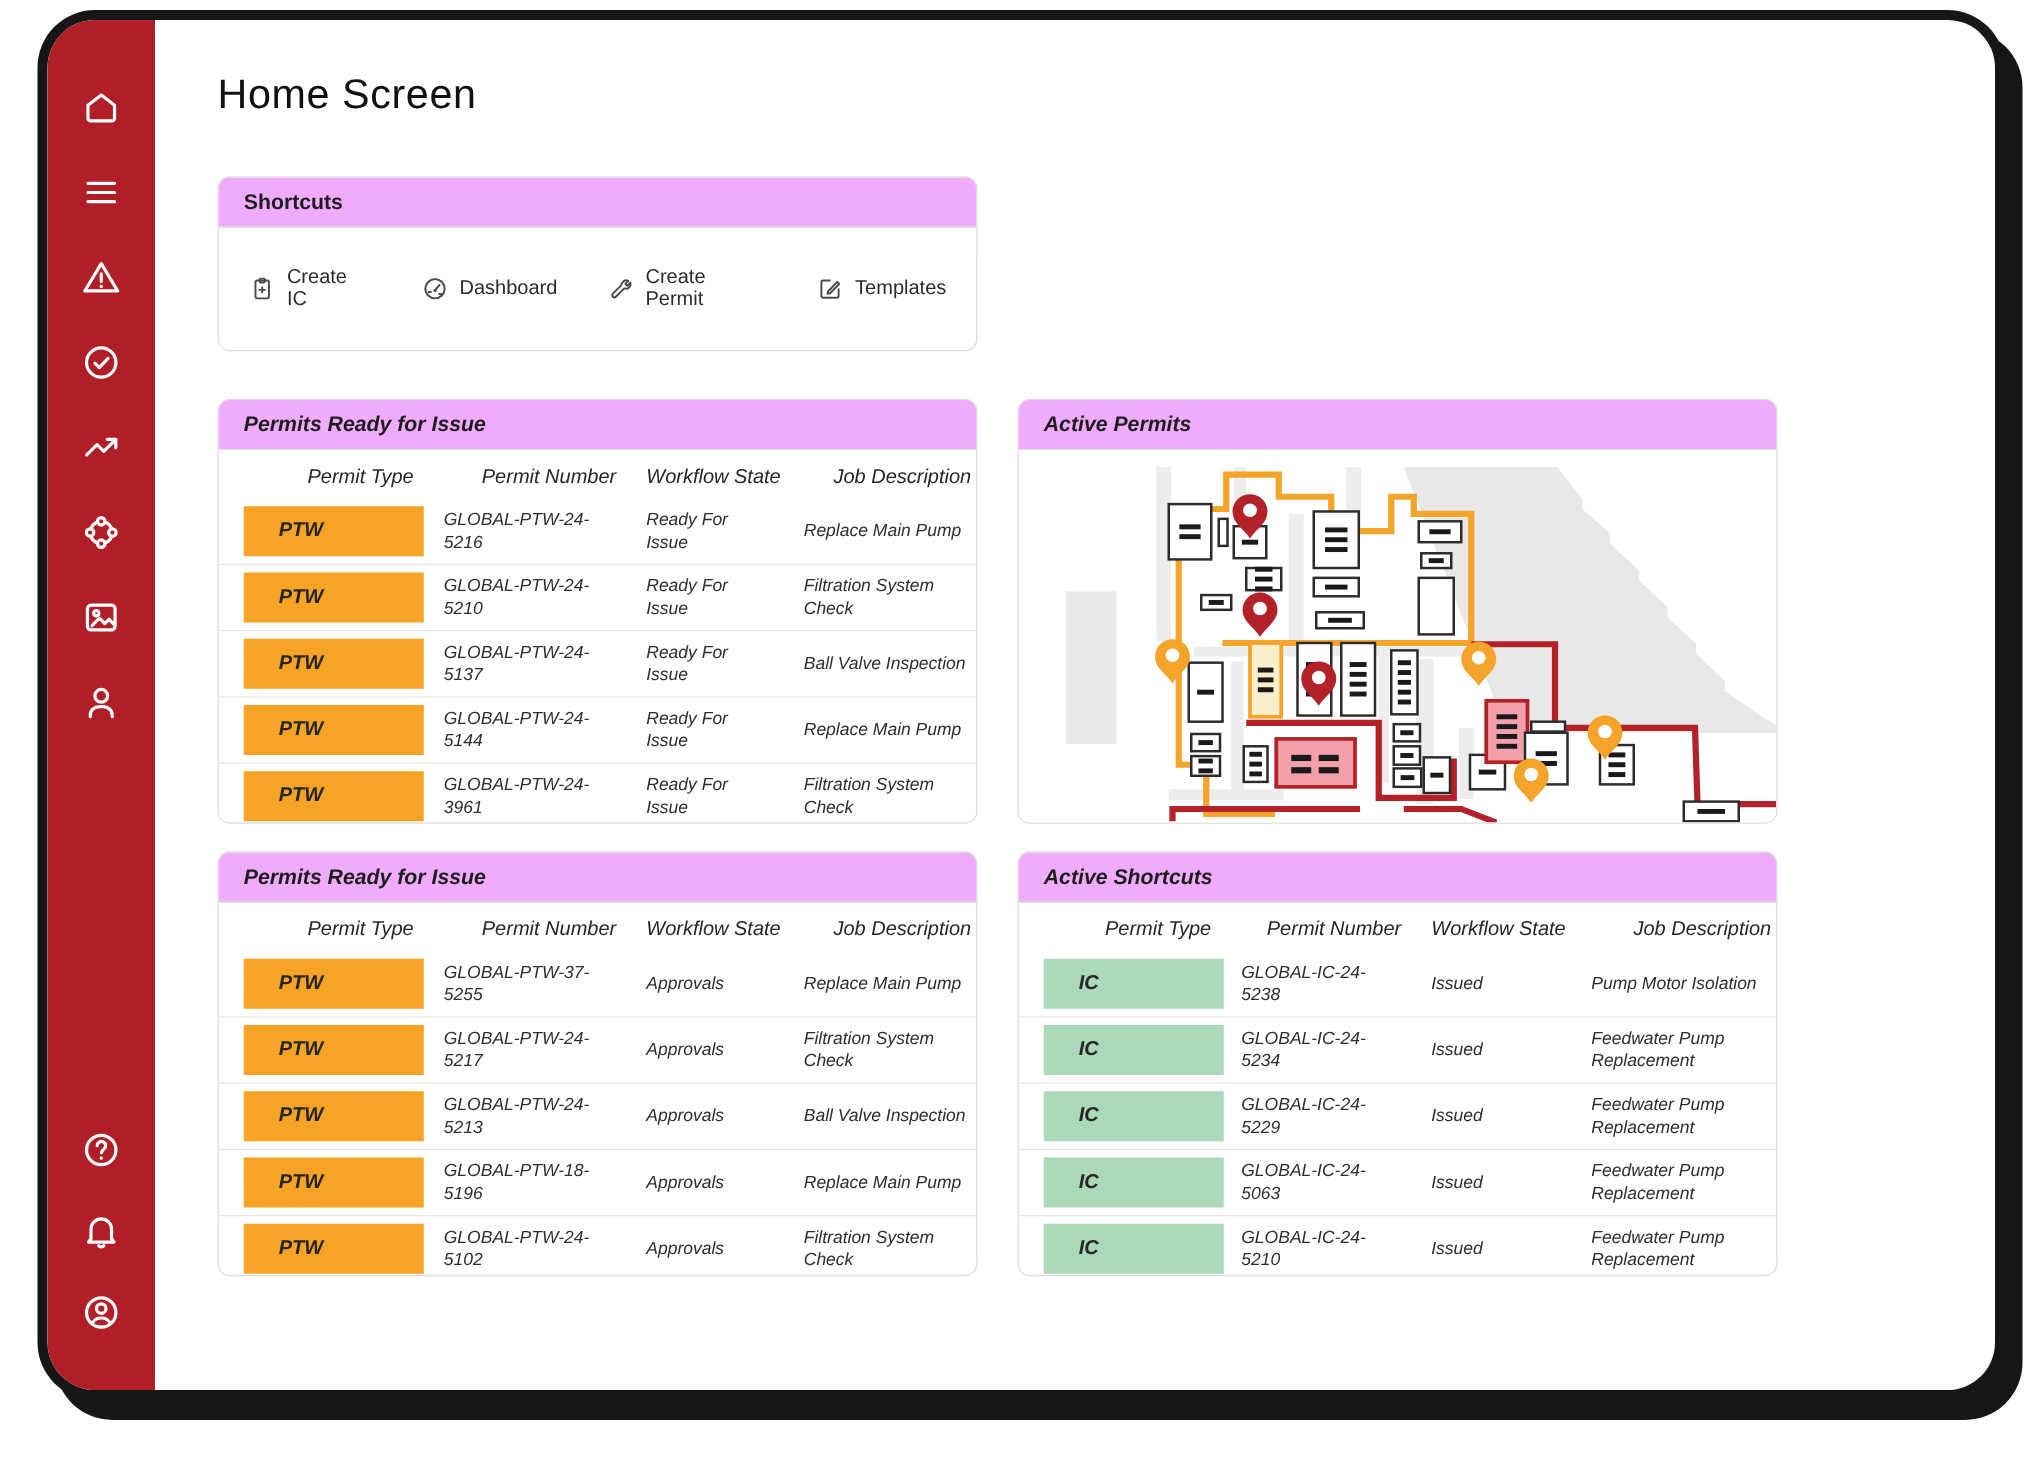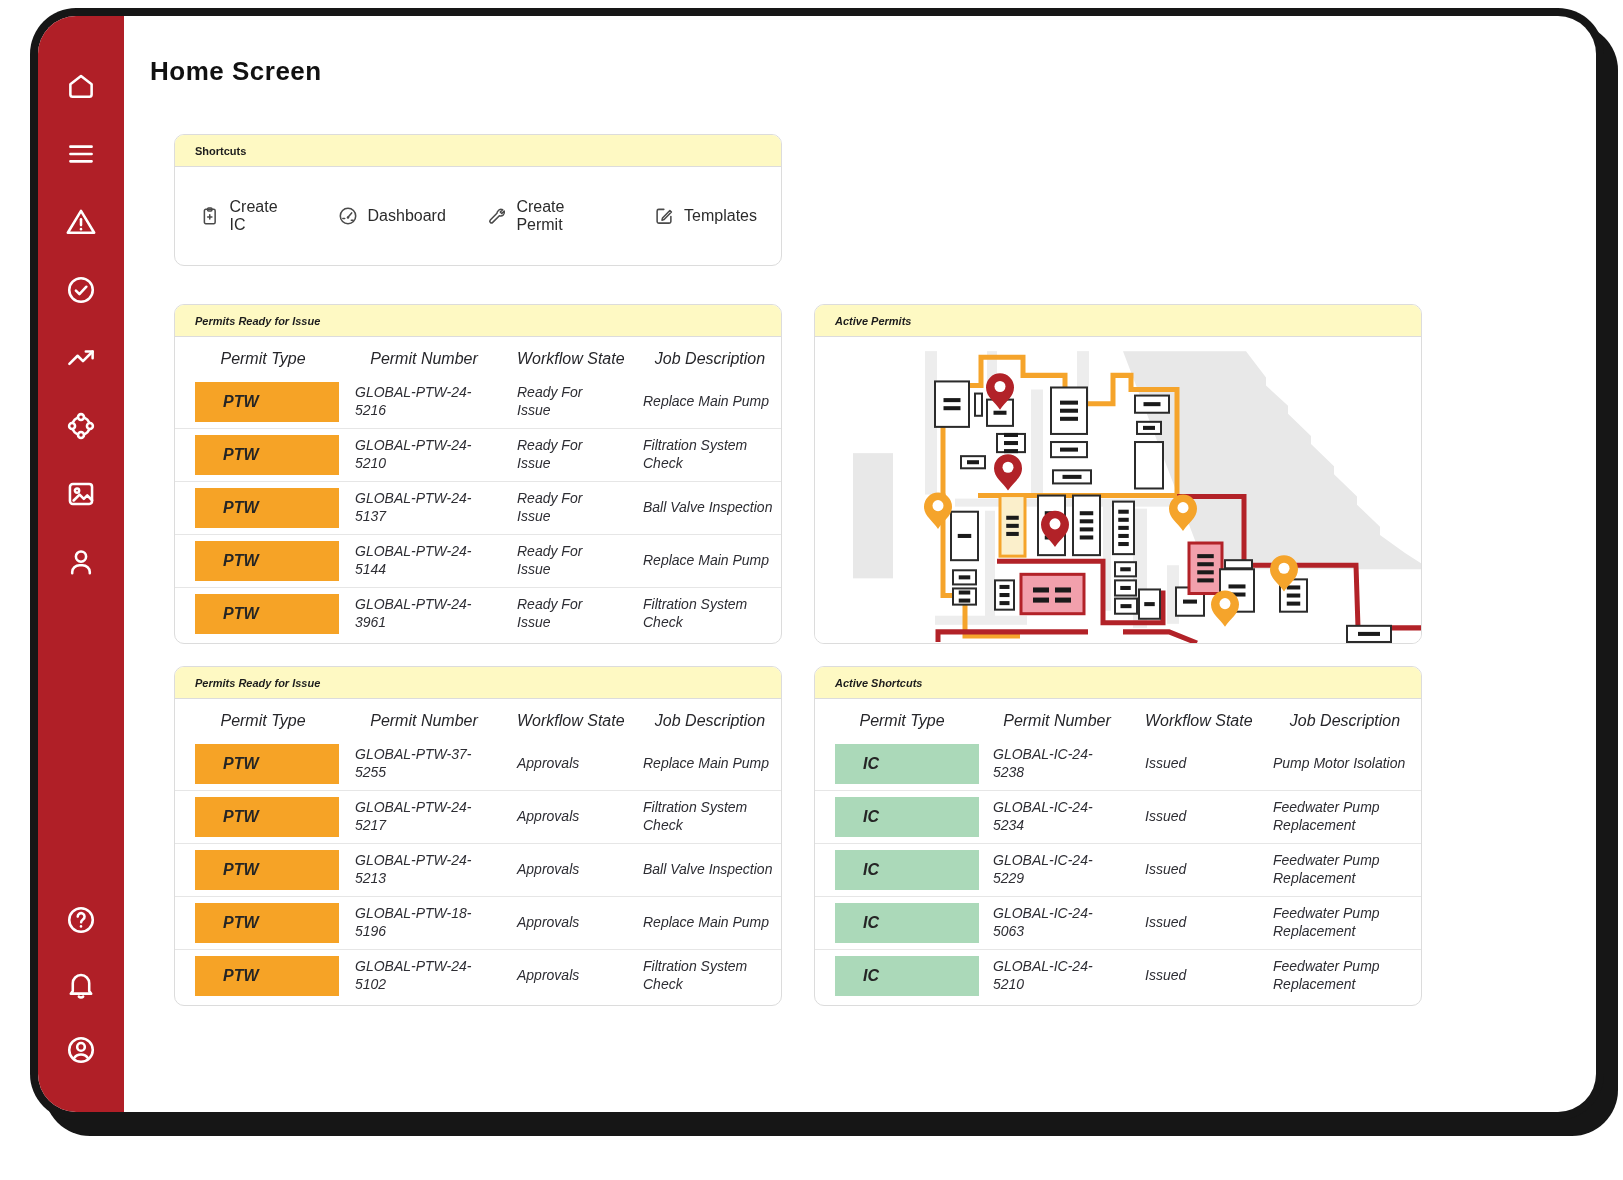"Home Screen" h1.page-title { font-size: 26px -> 33px; font-weight: 700 -> 400; margin: 42px 0 0 26px -> 42px 0 0 50px }
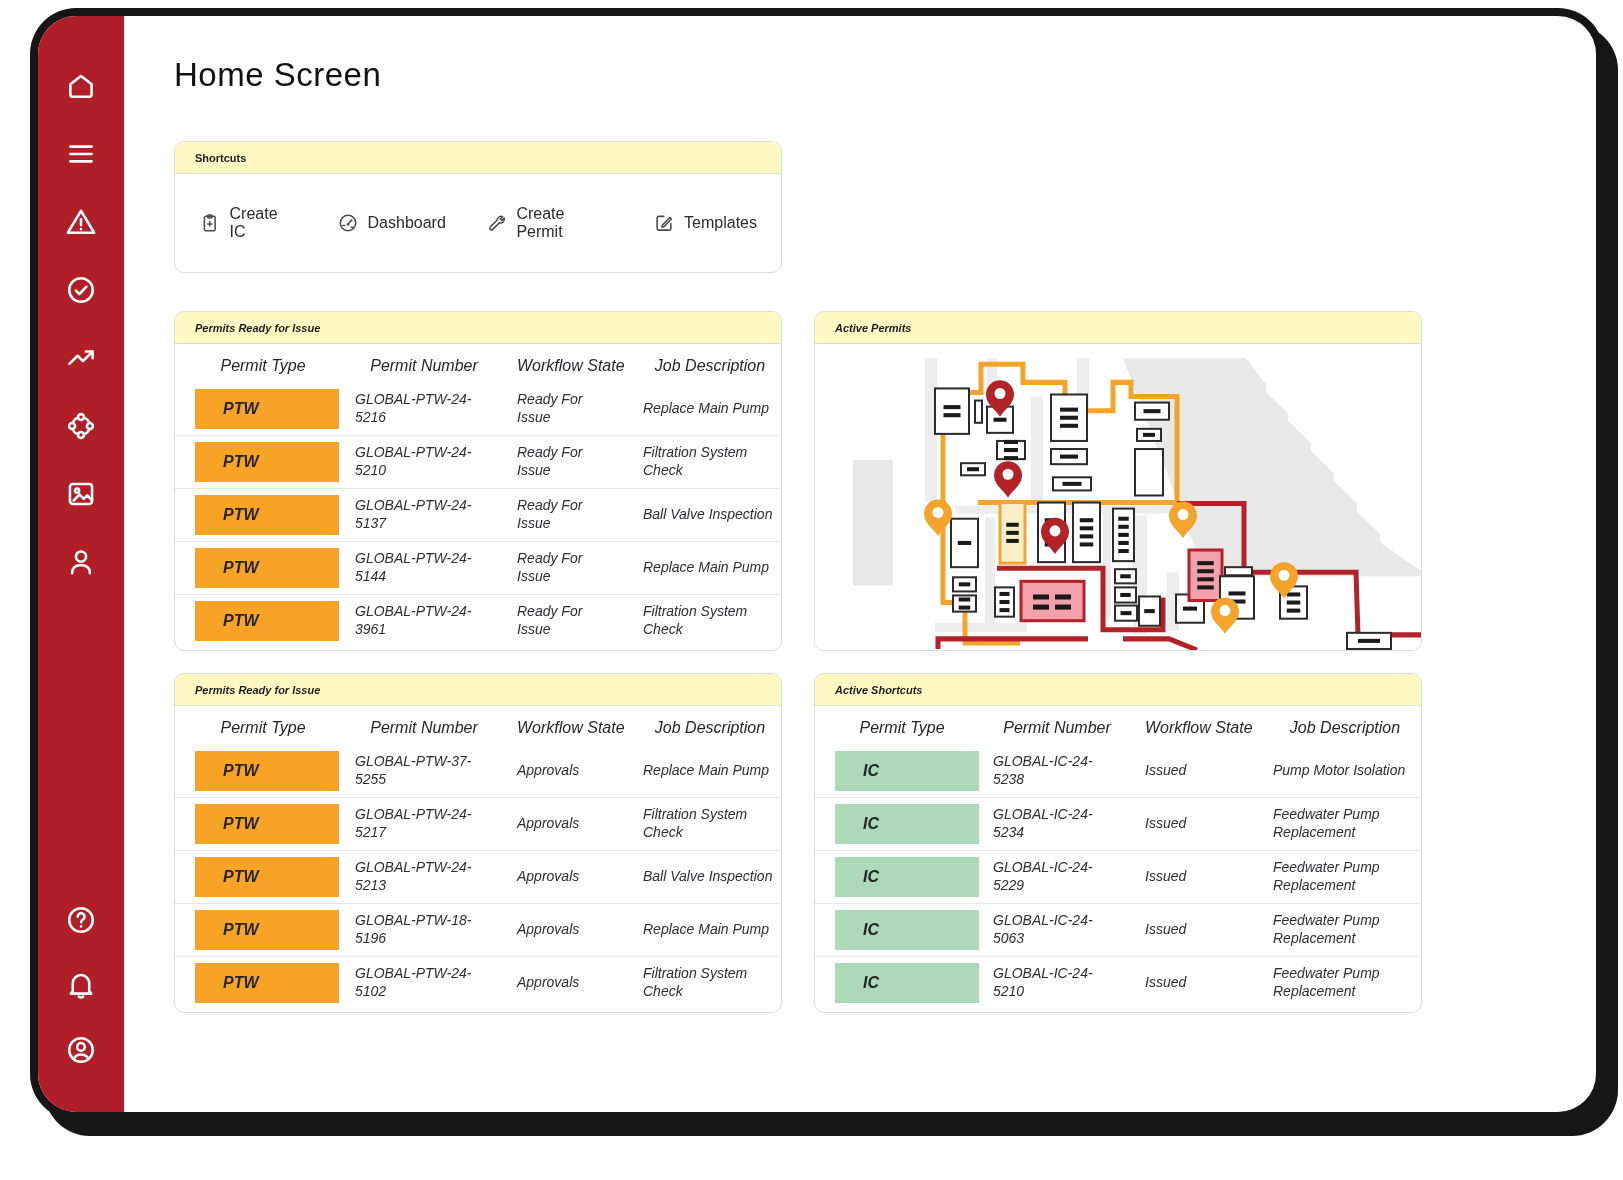"Shortcuts" .card-strip { background: #fef9c3 -> #f0abfc; font-size: 11px -> 17px }
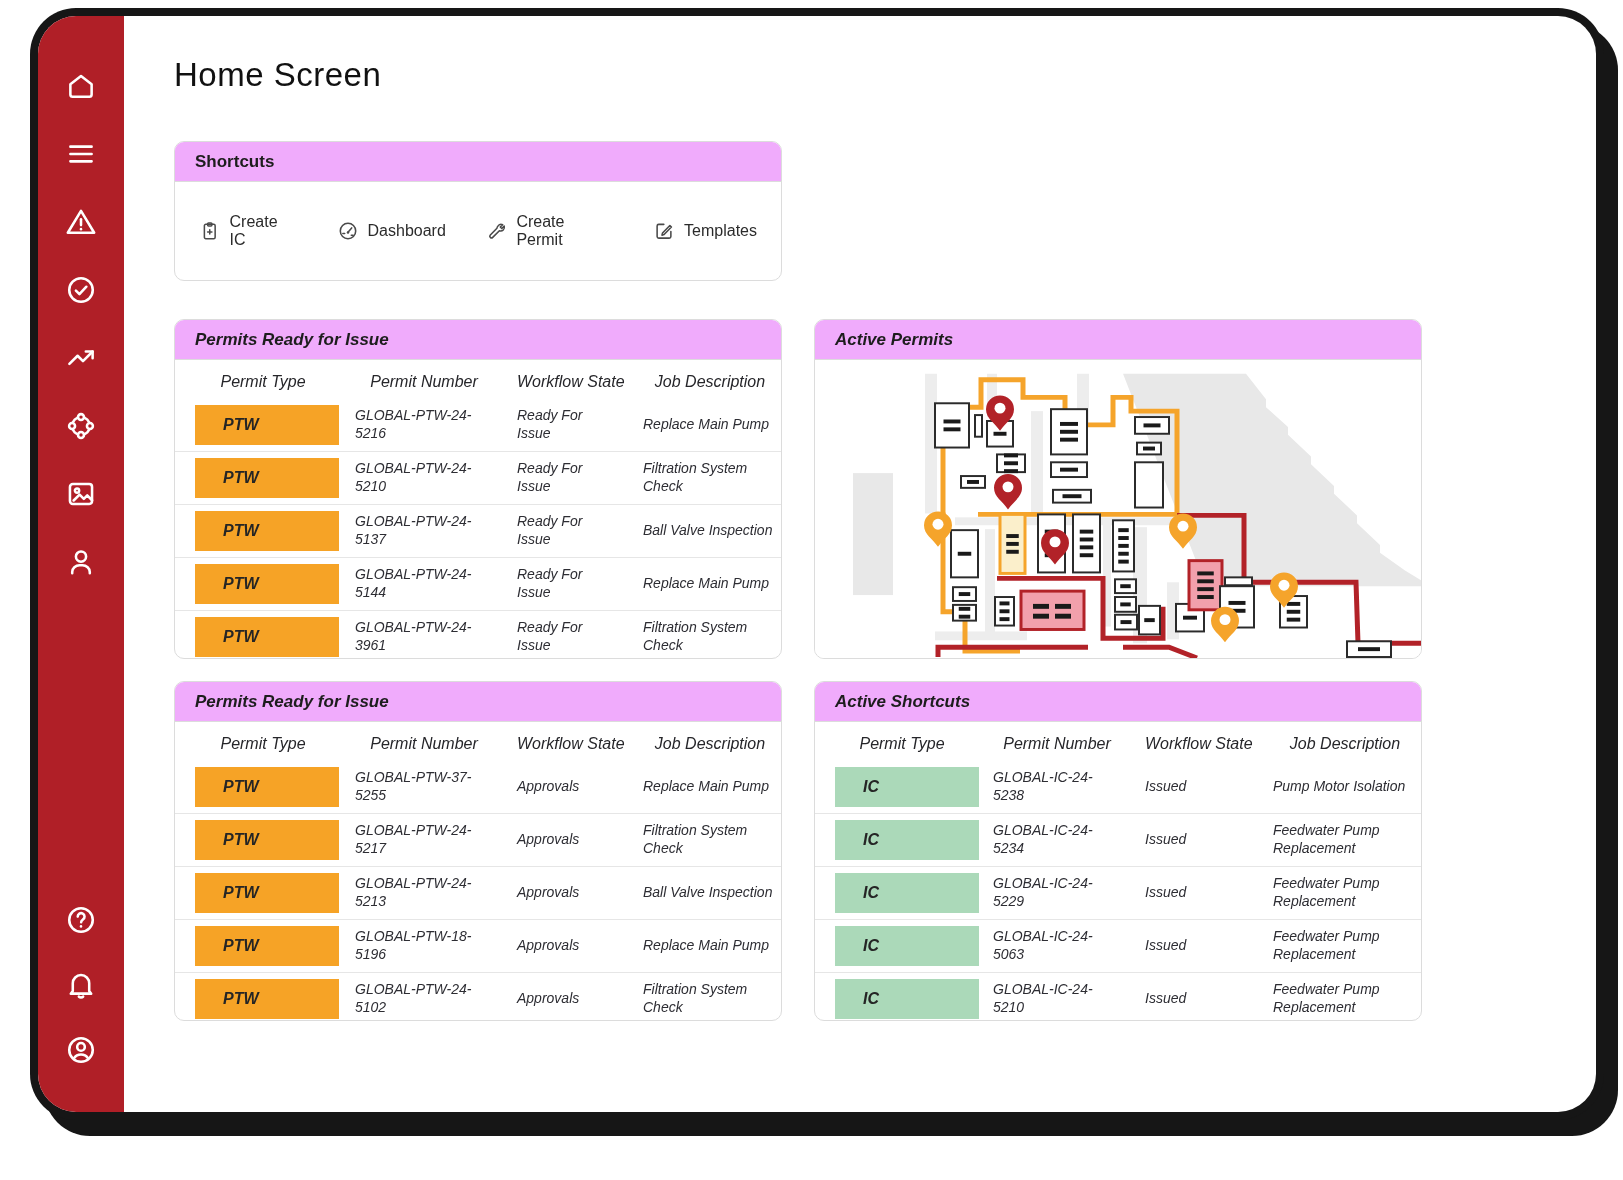"Permit Type" .tcard th { text-align: center -> right }
